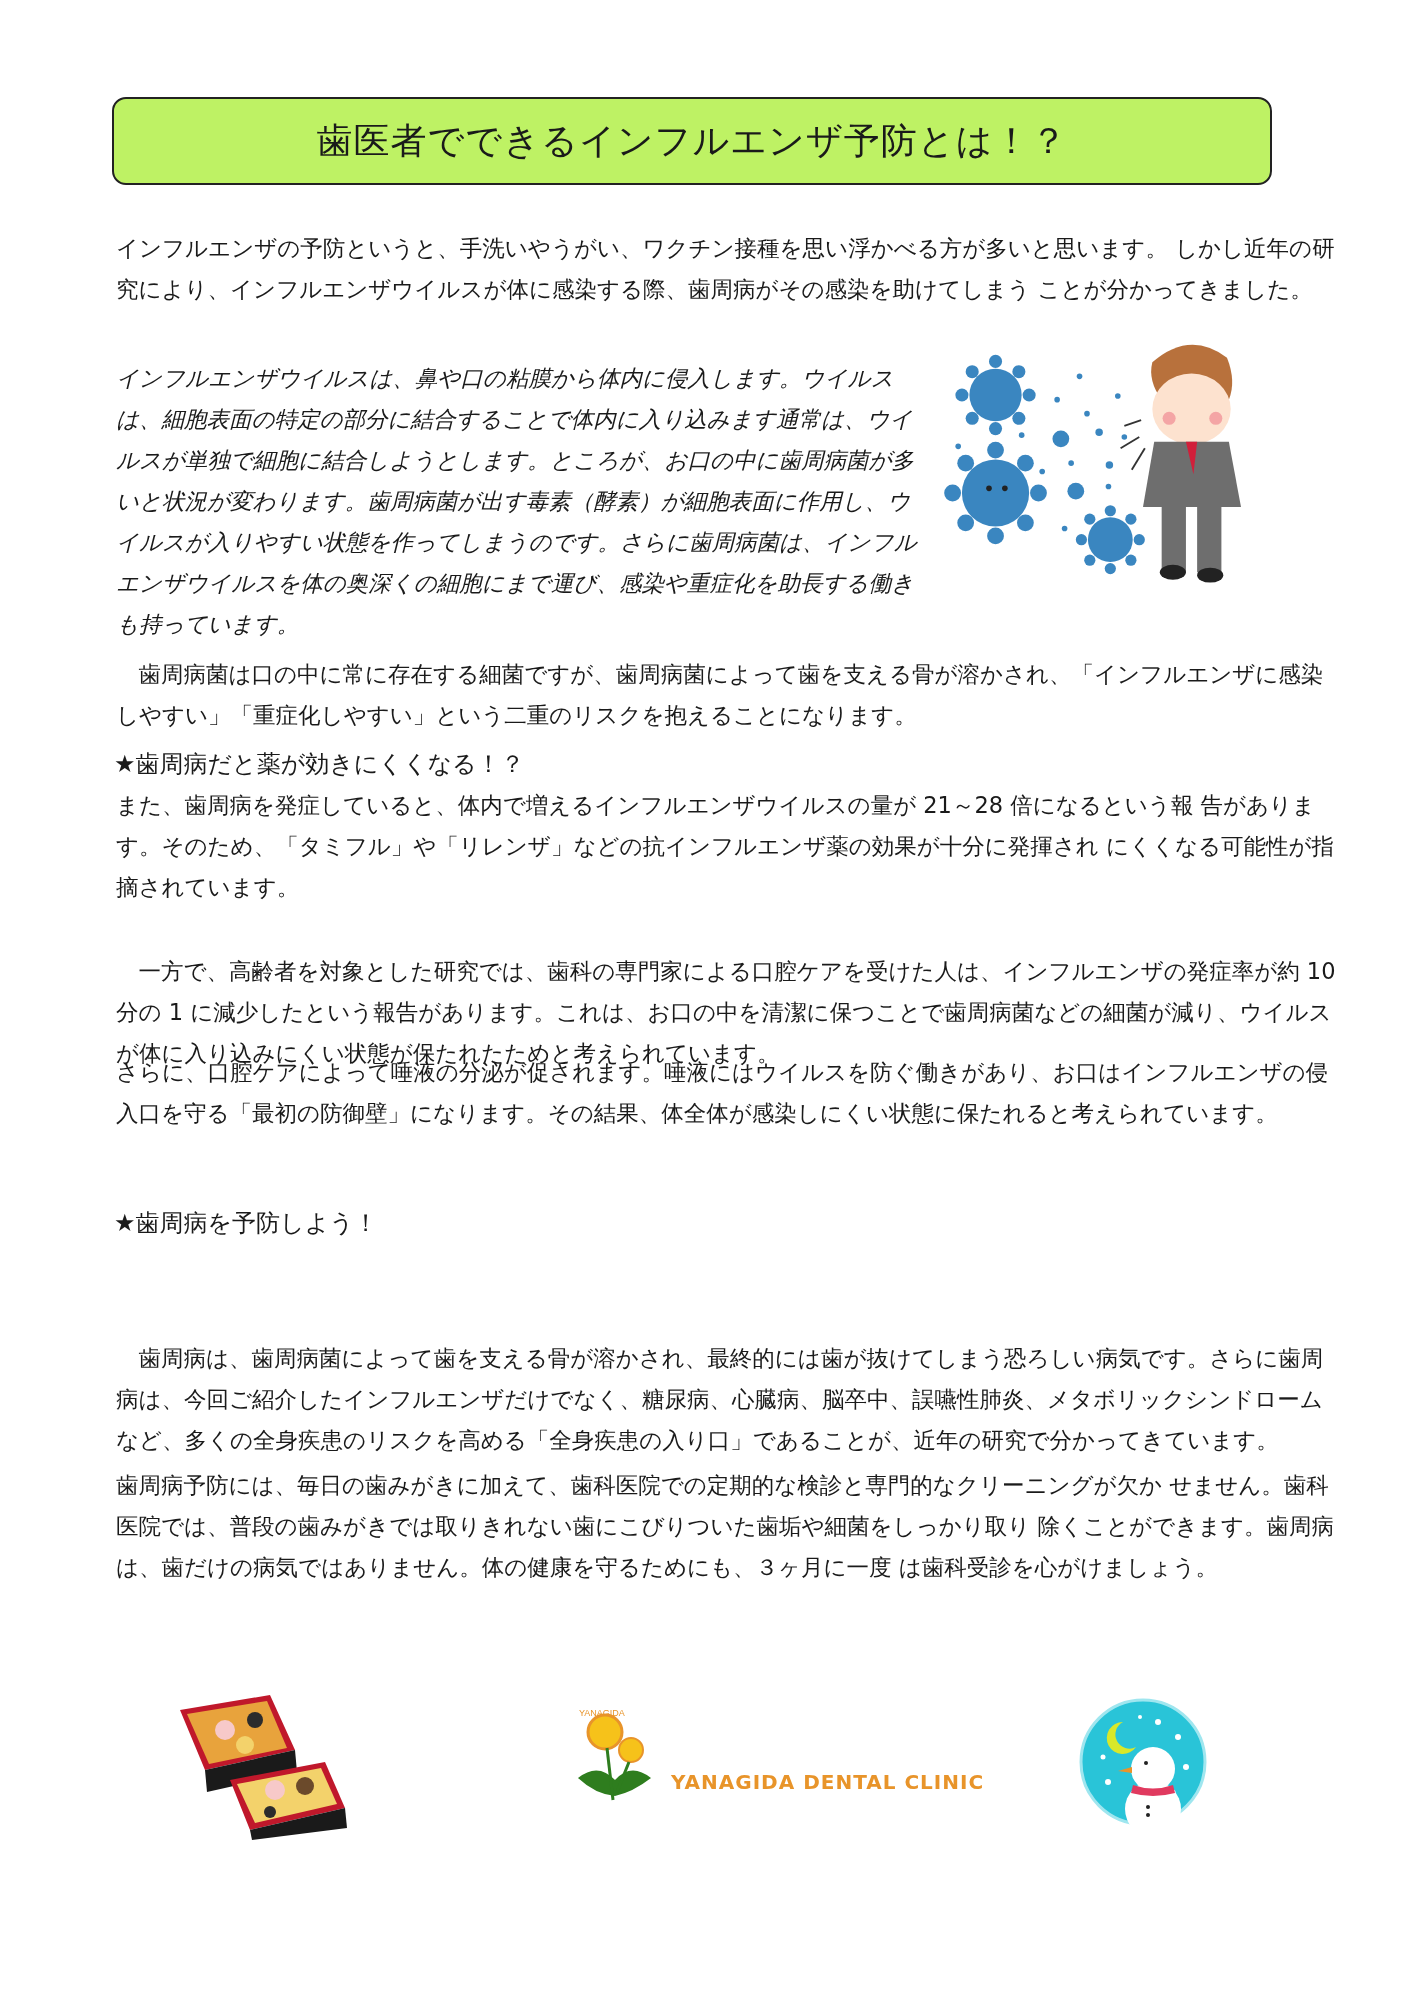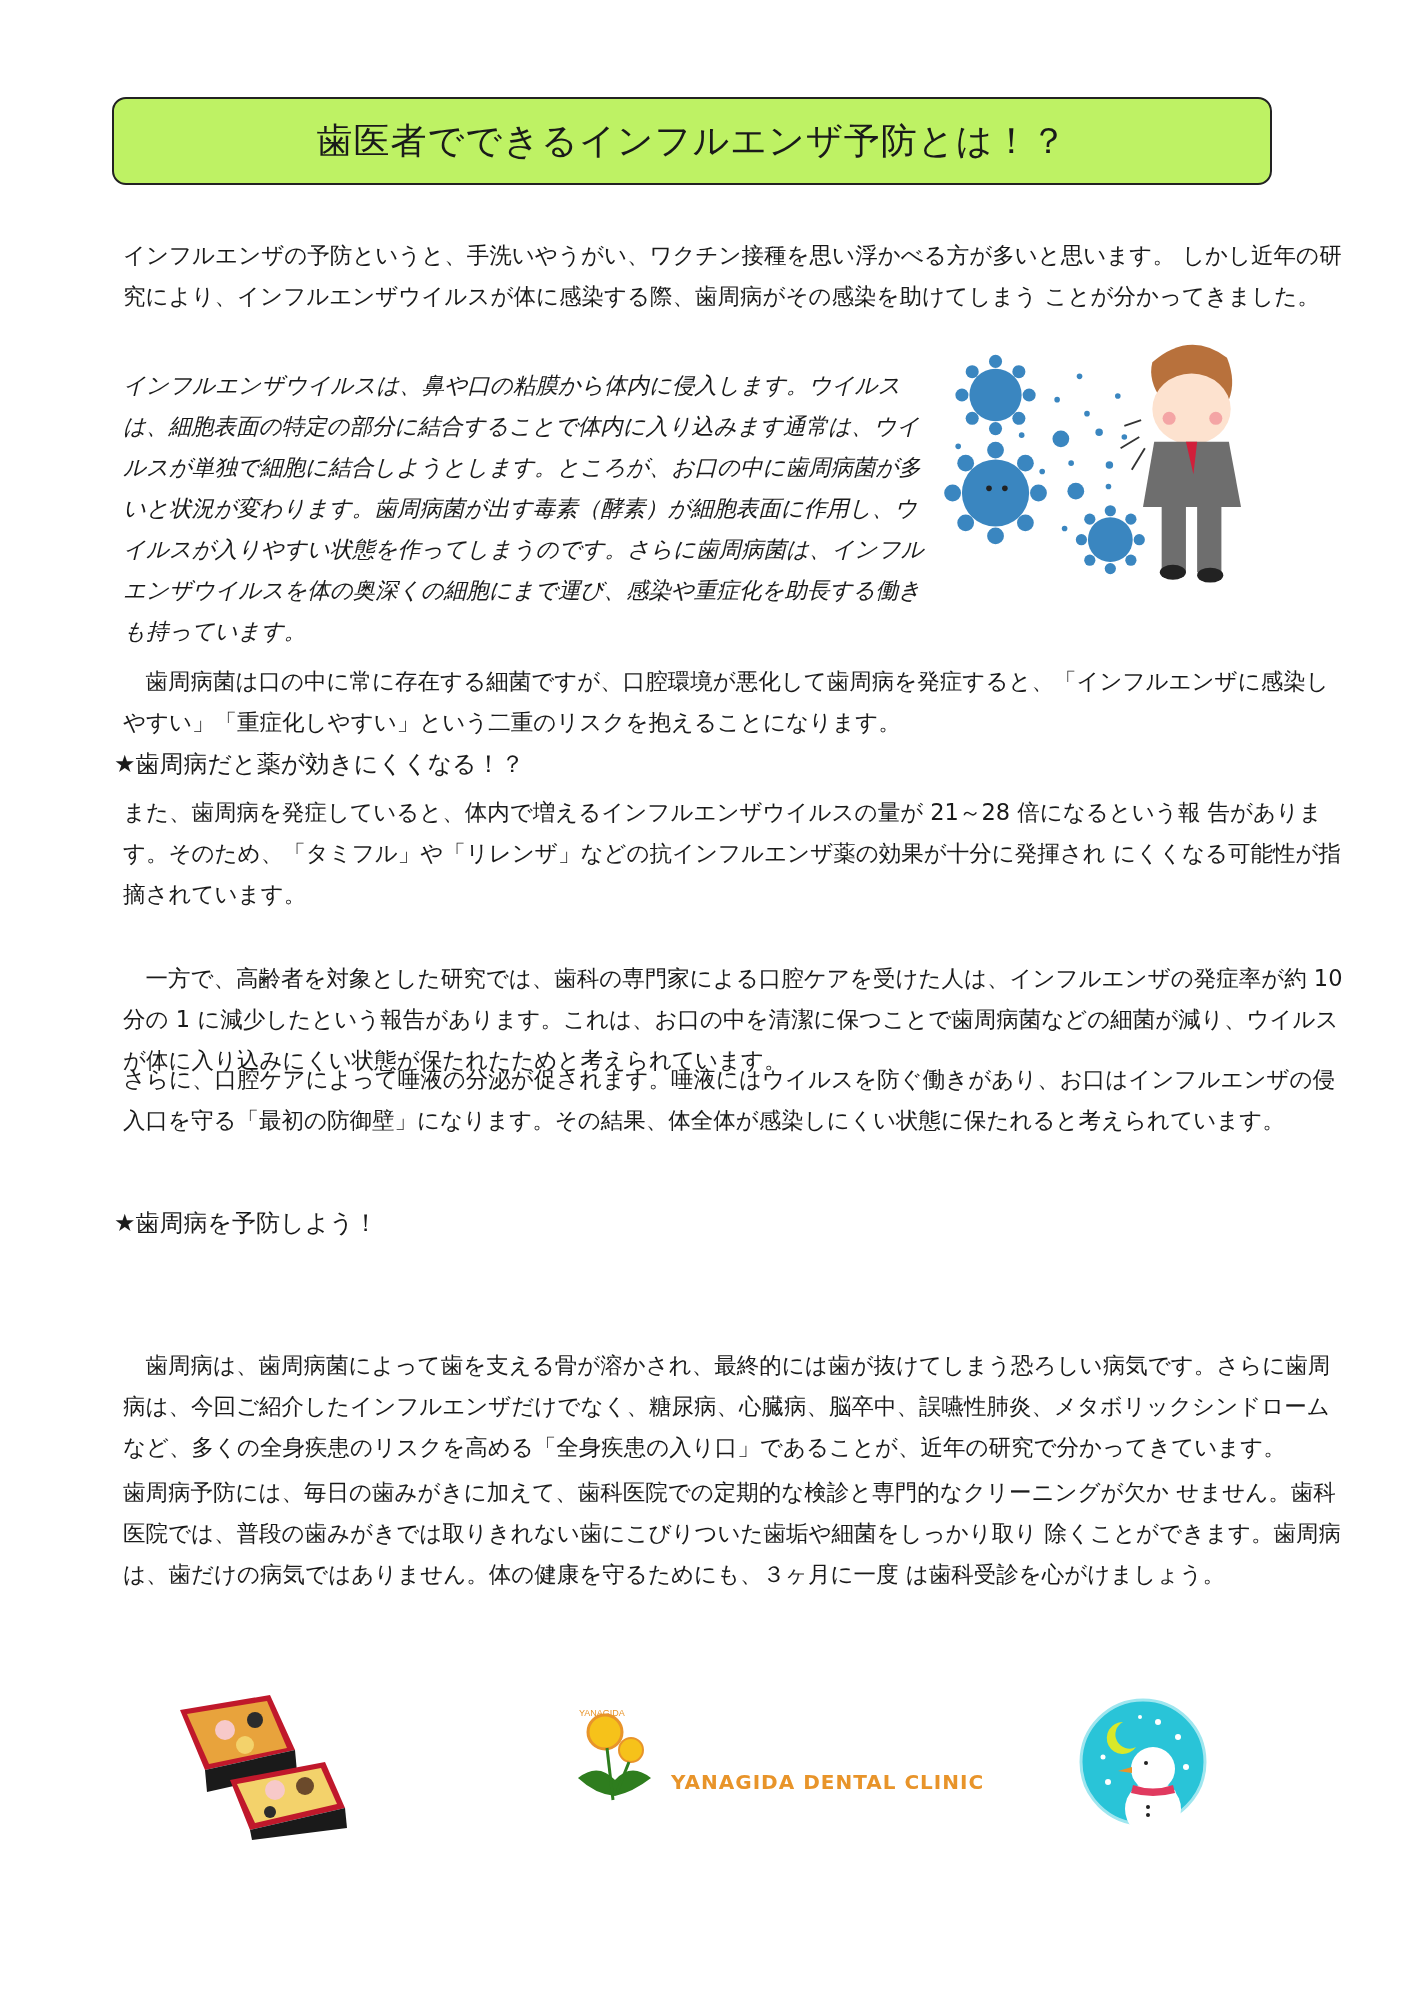"インフルエンザの予防というと、手洗いやうがい、ワクチン接種を思い浮かべる方が多い" .para { margin: 7px -> 0 }
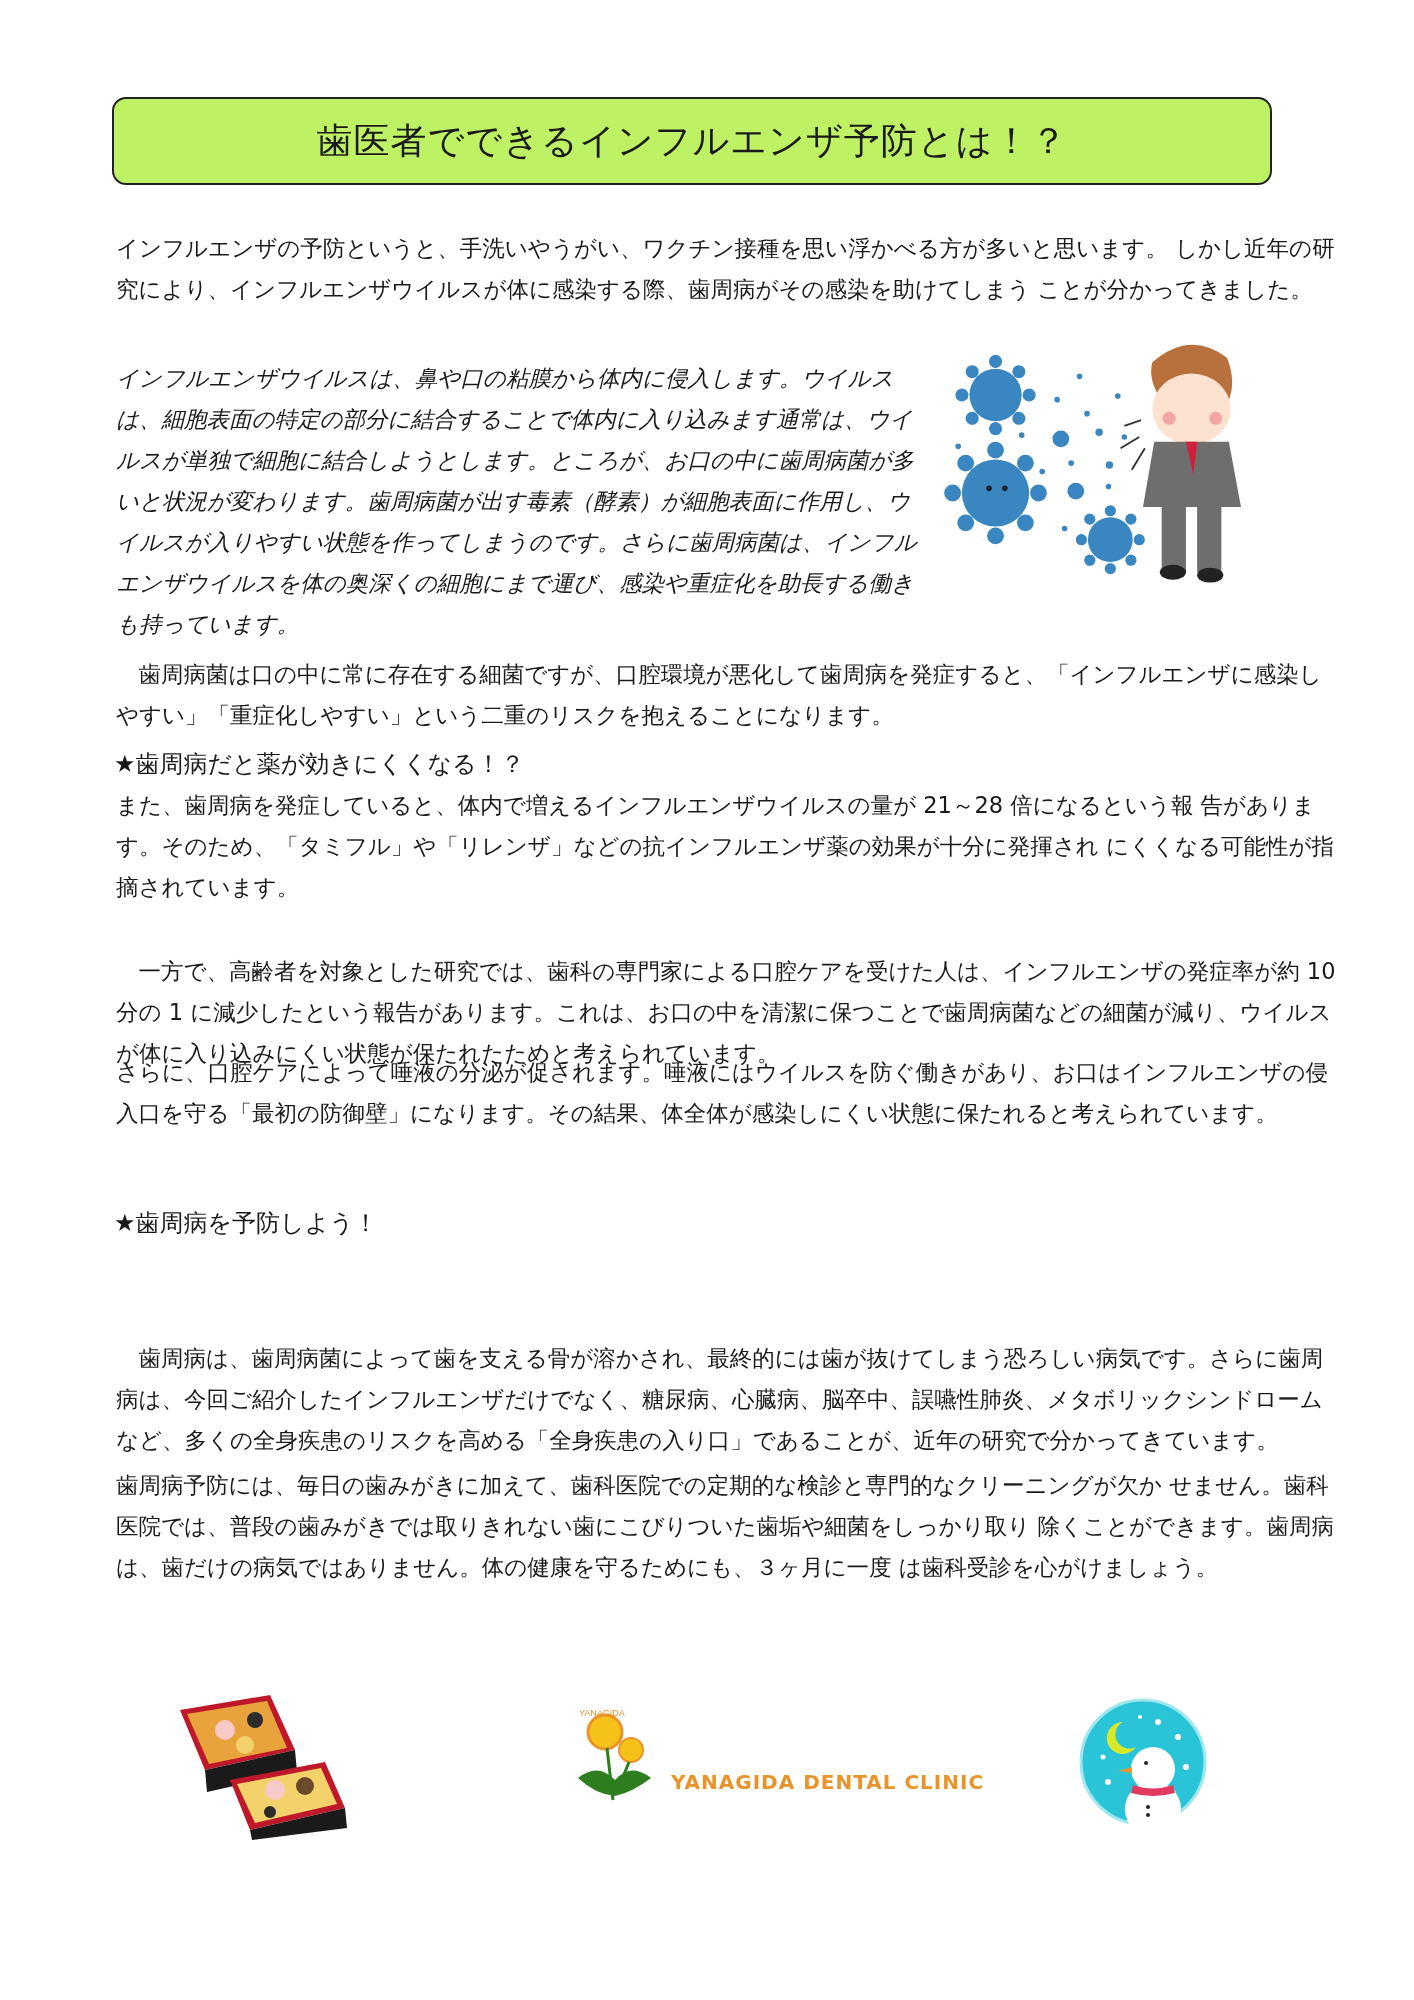"歯周病菌は口の中に常に存在する細菌ですが、口腔環境が悪化して歯周病を発症すると、" p.para { text: 口腔環境が悪化して歯周病を発症すると -> 歯周病菌によって歯を支える骨が溶かされ }
